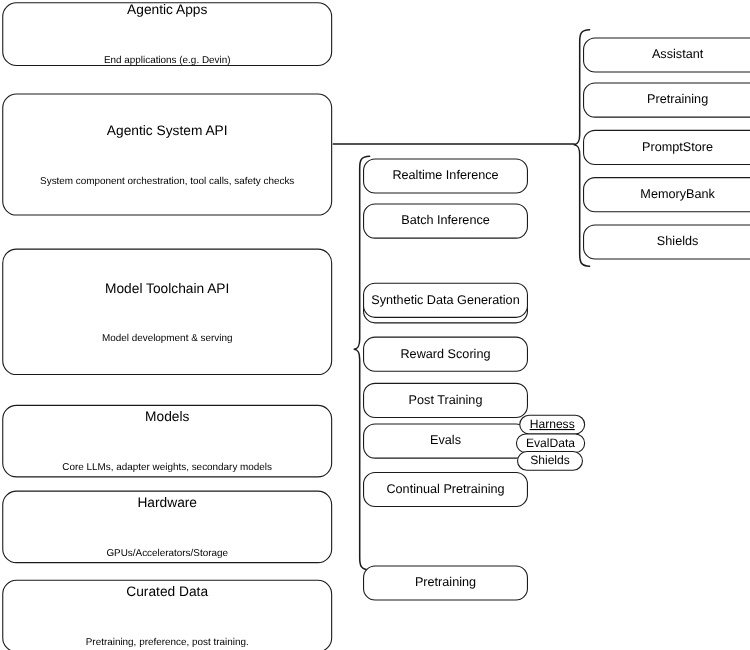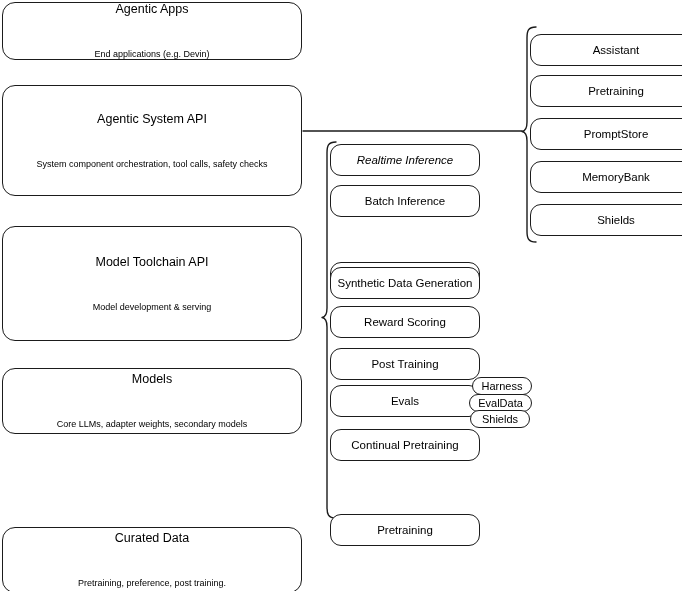"Realtime Inference" div.item-box { font-style: italic -> none }
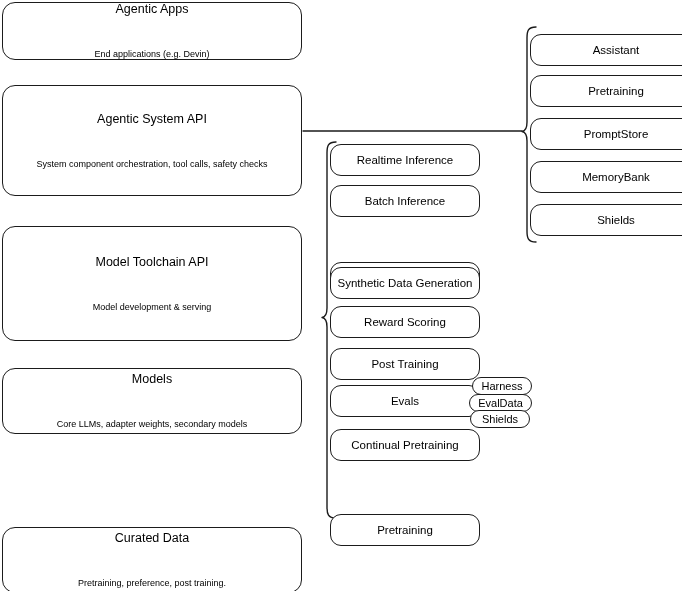"Synthetic Data Generation" div.item-box { top: 267px -> 257px }
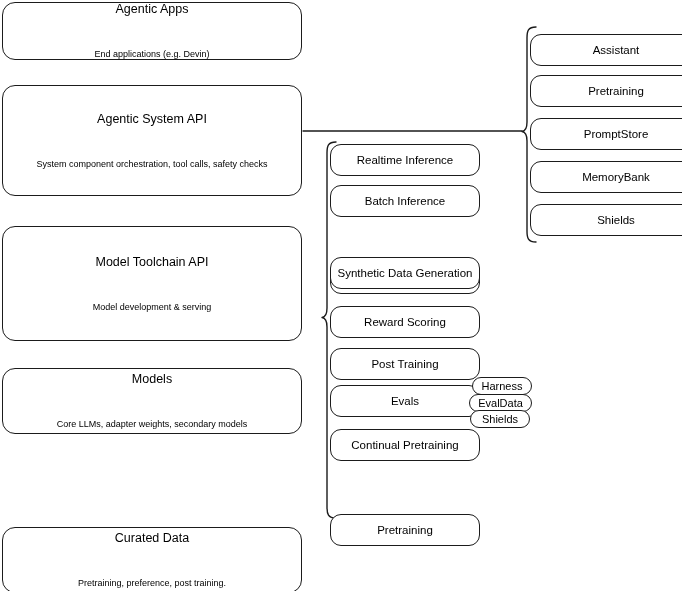"Harness" div.pill { text-decoration: none -> underline }
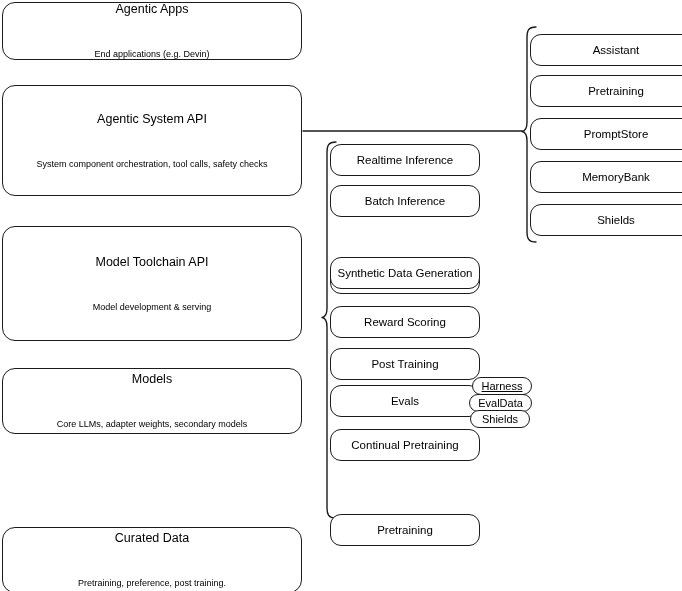"Hardware" div.box { html: none -> <div> <div>Hardware</div> <div>GPUs/Accelerators/Storage</div> </div> }
